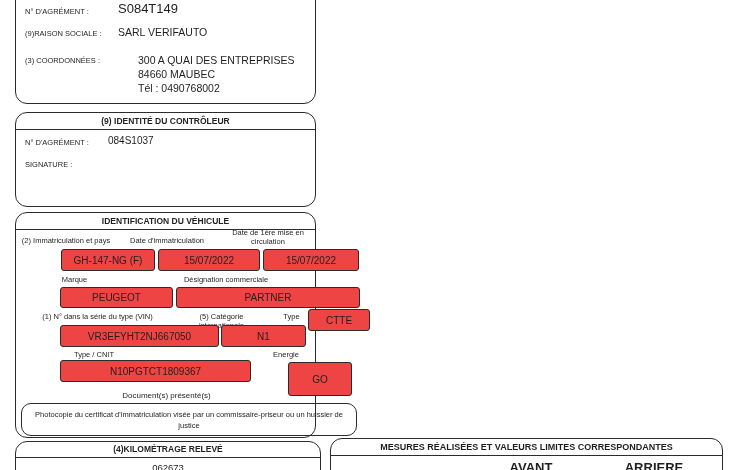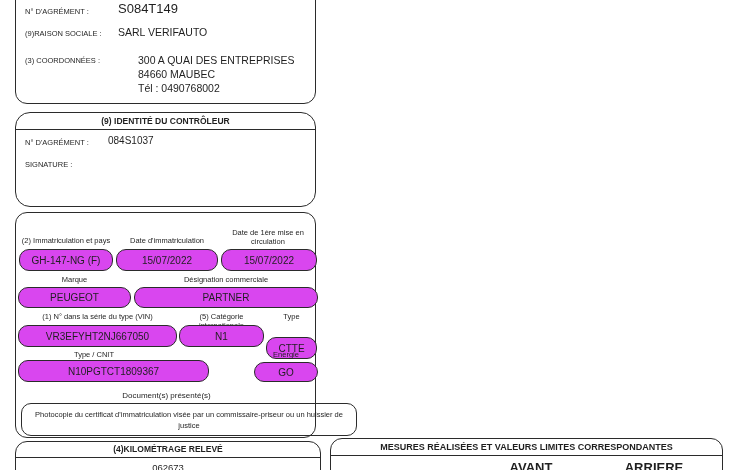"(9) IDENTITÉ DU CONTRÔLEUR" div.box { border-radius: 15px -> none }
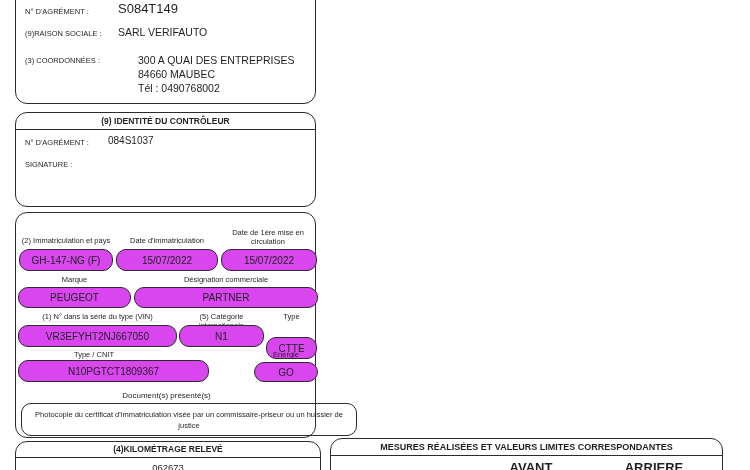"IDENTIFICATION DU VÉHICULE" div.hdr { html: none -> <div>IDENTIFICATION DU VÉHICULE</div> }
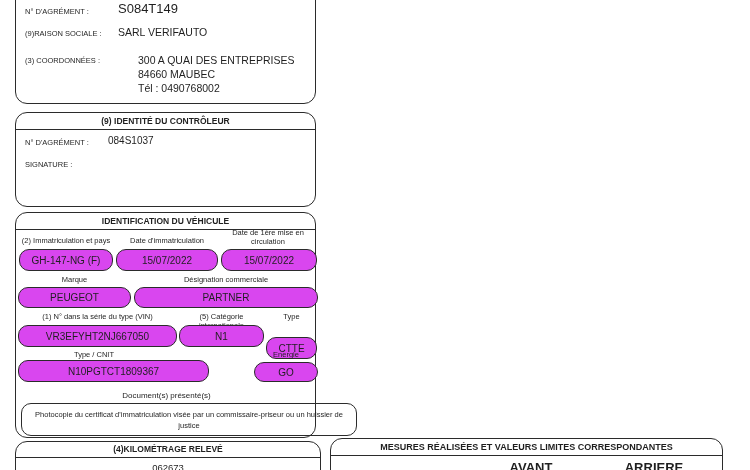"GH-147-NG (F)" .vbox { background: #d946ef -> #ef4444; border-radius: 10px -> 3px; margin-left: none -> 42px }
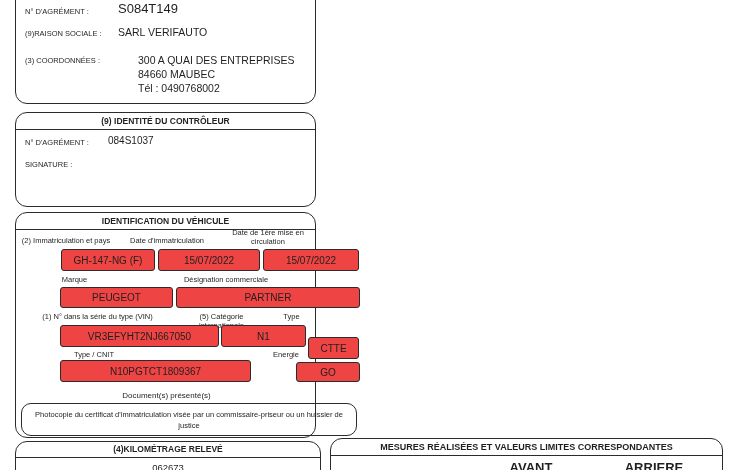"CTTE" div.vbox { top: 124px -> 96px; width: 51px -> 62px }
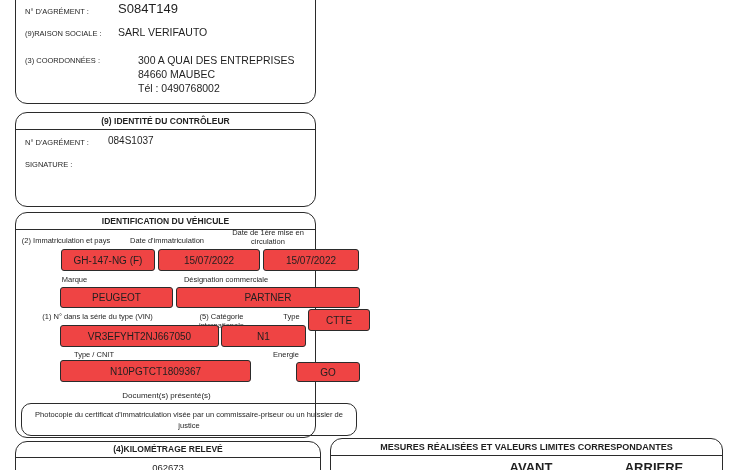"GO" div.vbox { height: 20px -> 34px; left: 238px -> 230px }
